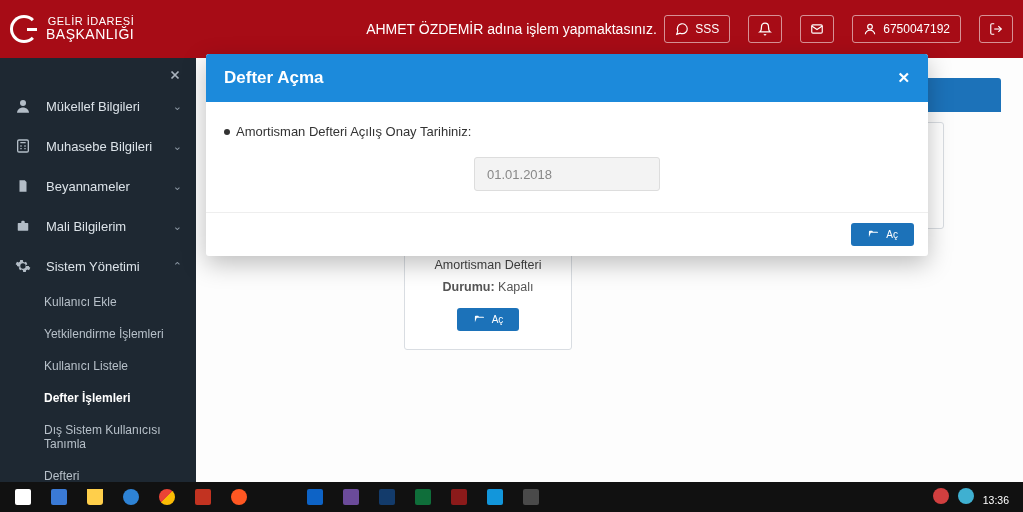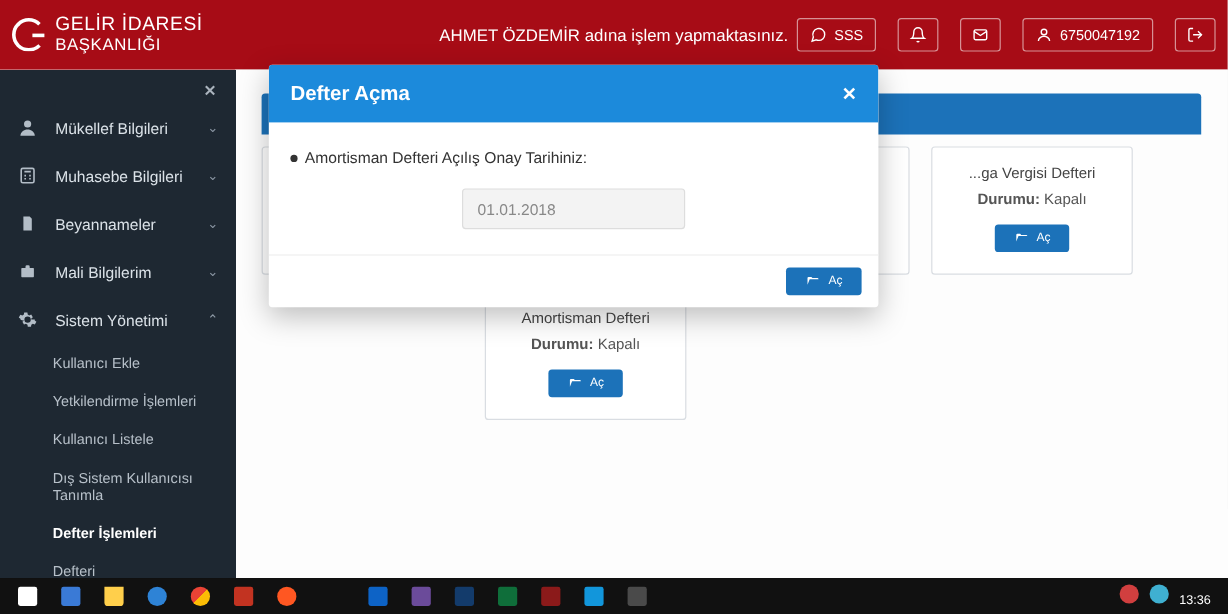"GELİR İDARESİ" .logo-txt .t1 { font-size: 16px -> 11px }
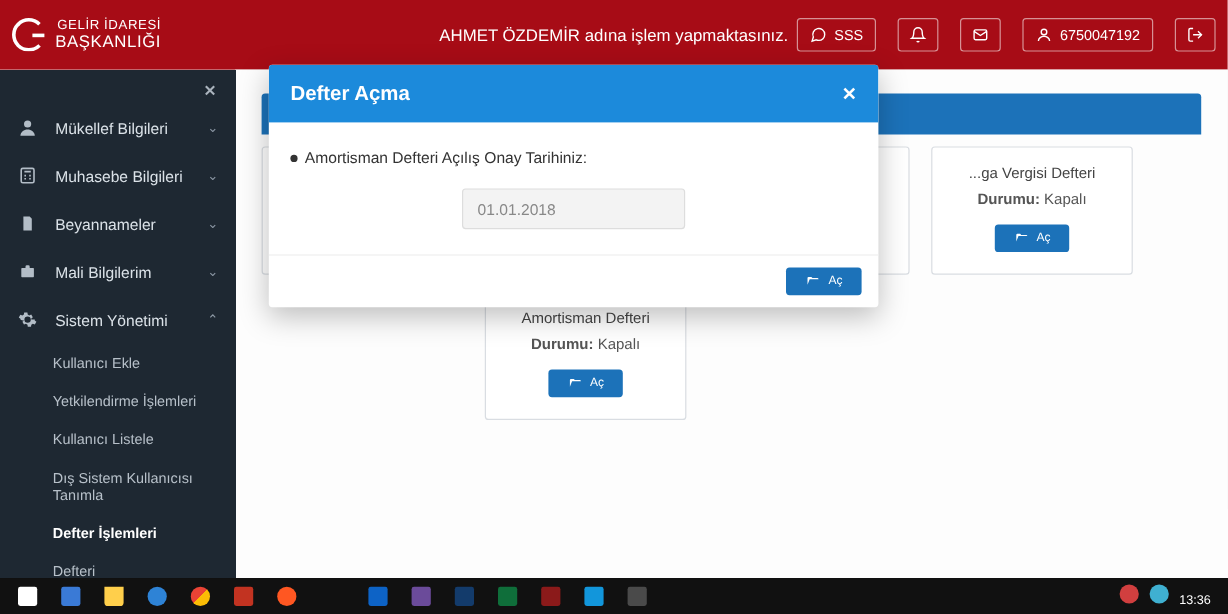"Defter Açma" .modal { margin-left: 18px -> none; width: 508px -> 722px }
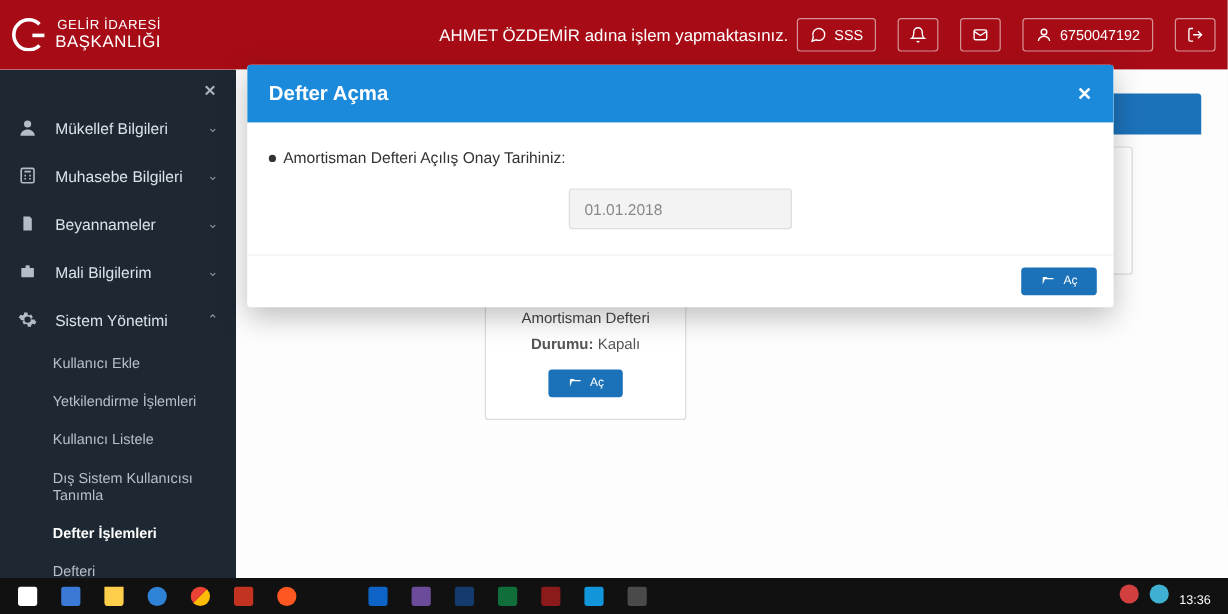"Dış Sistem Kullanıcısı Tanımla" div.side-sub { order: before "Defter İşlemleri" -> after "Defter İşlemleri" }
